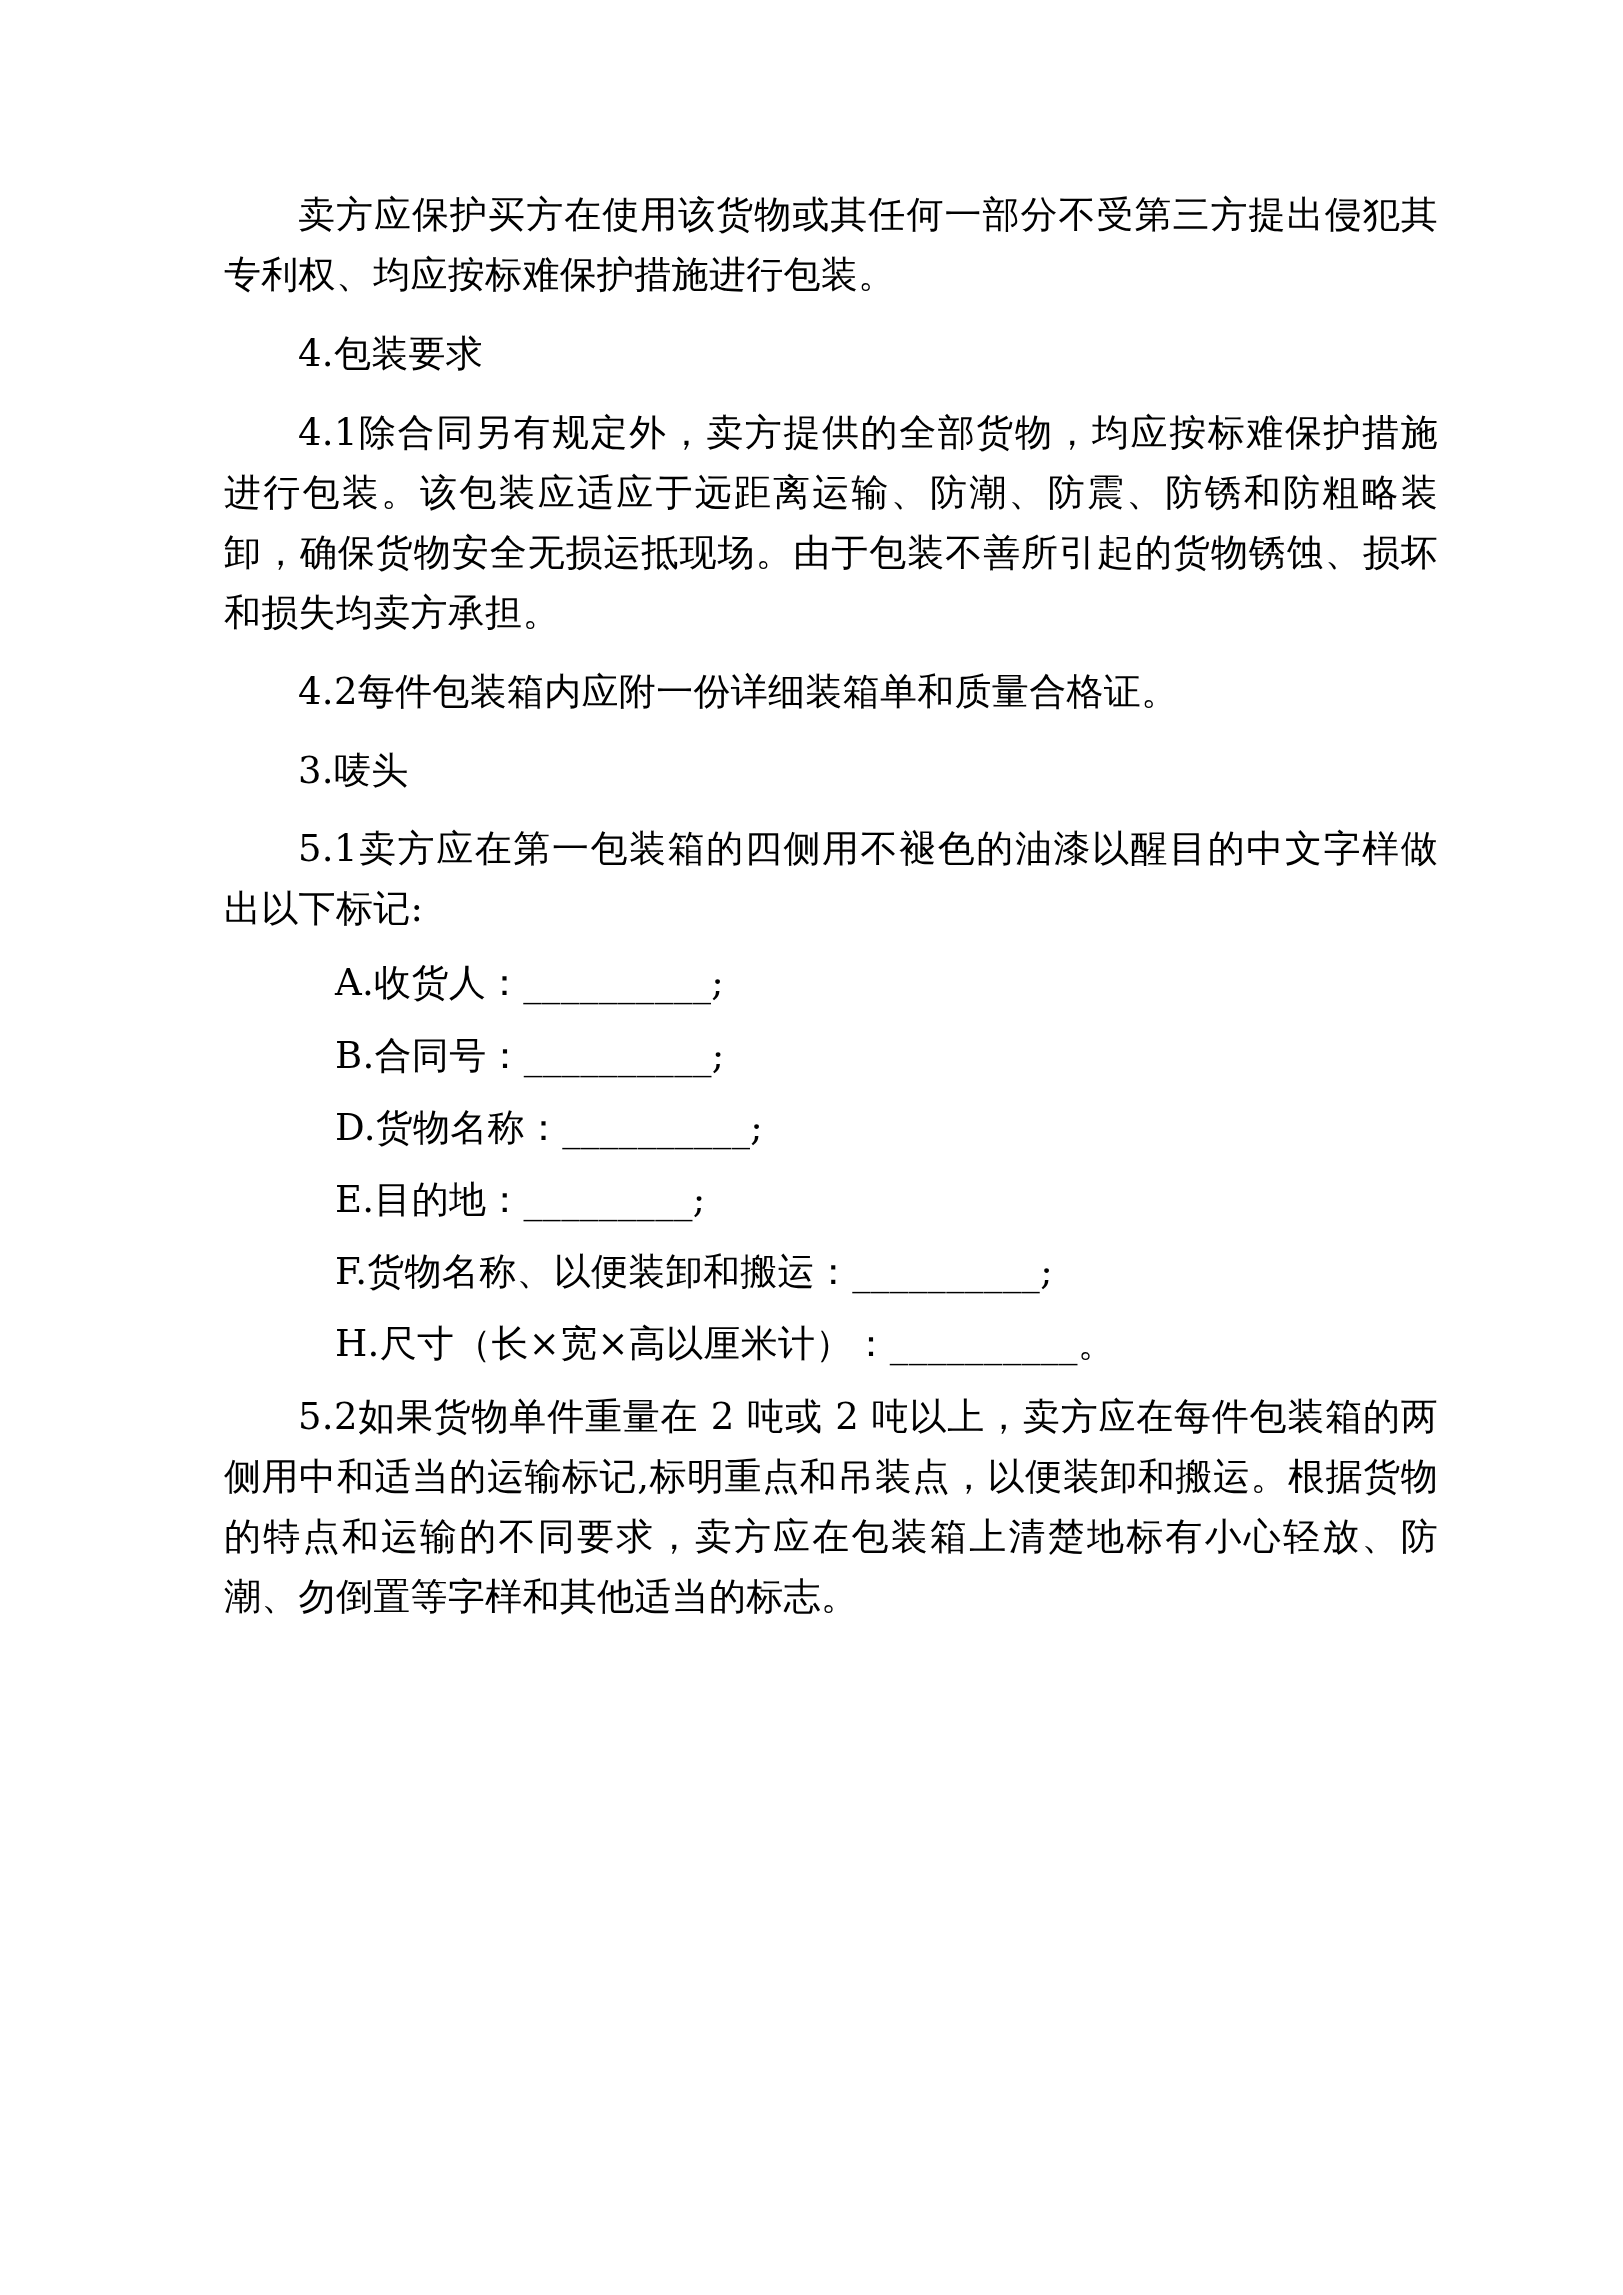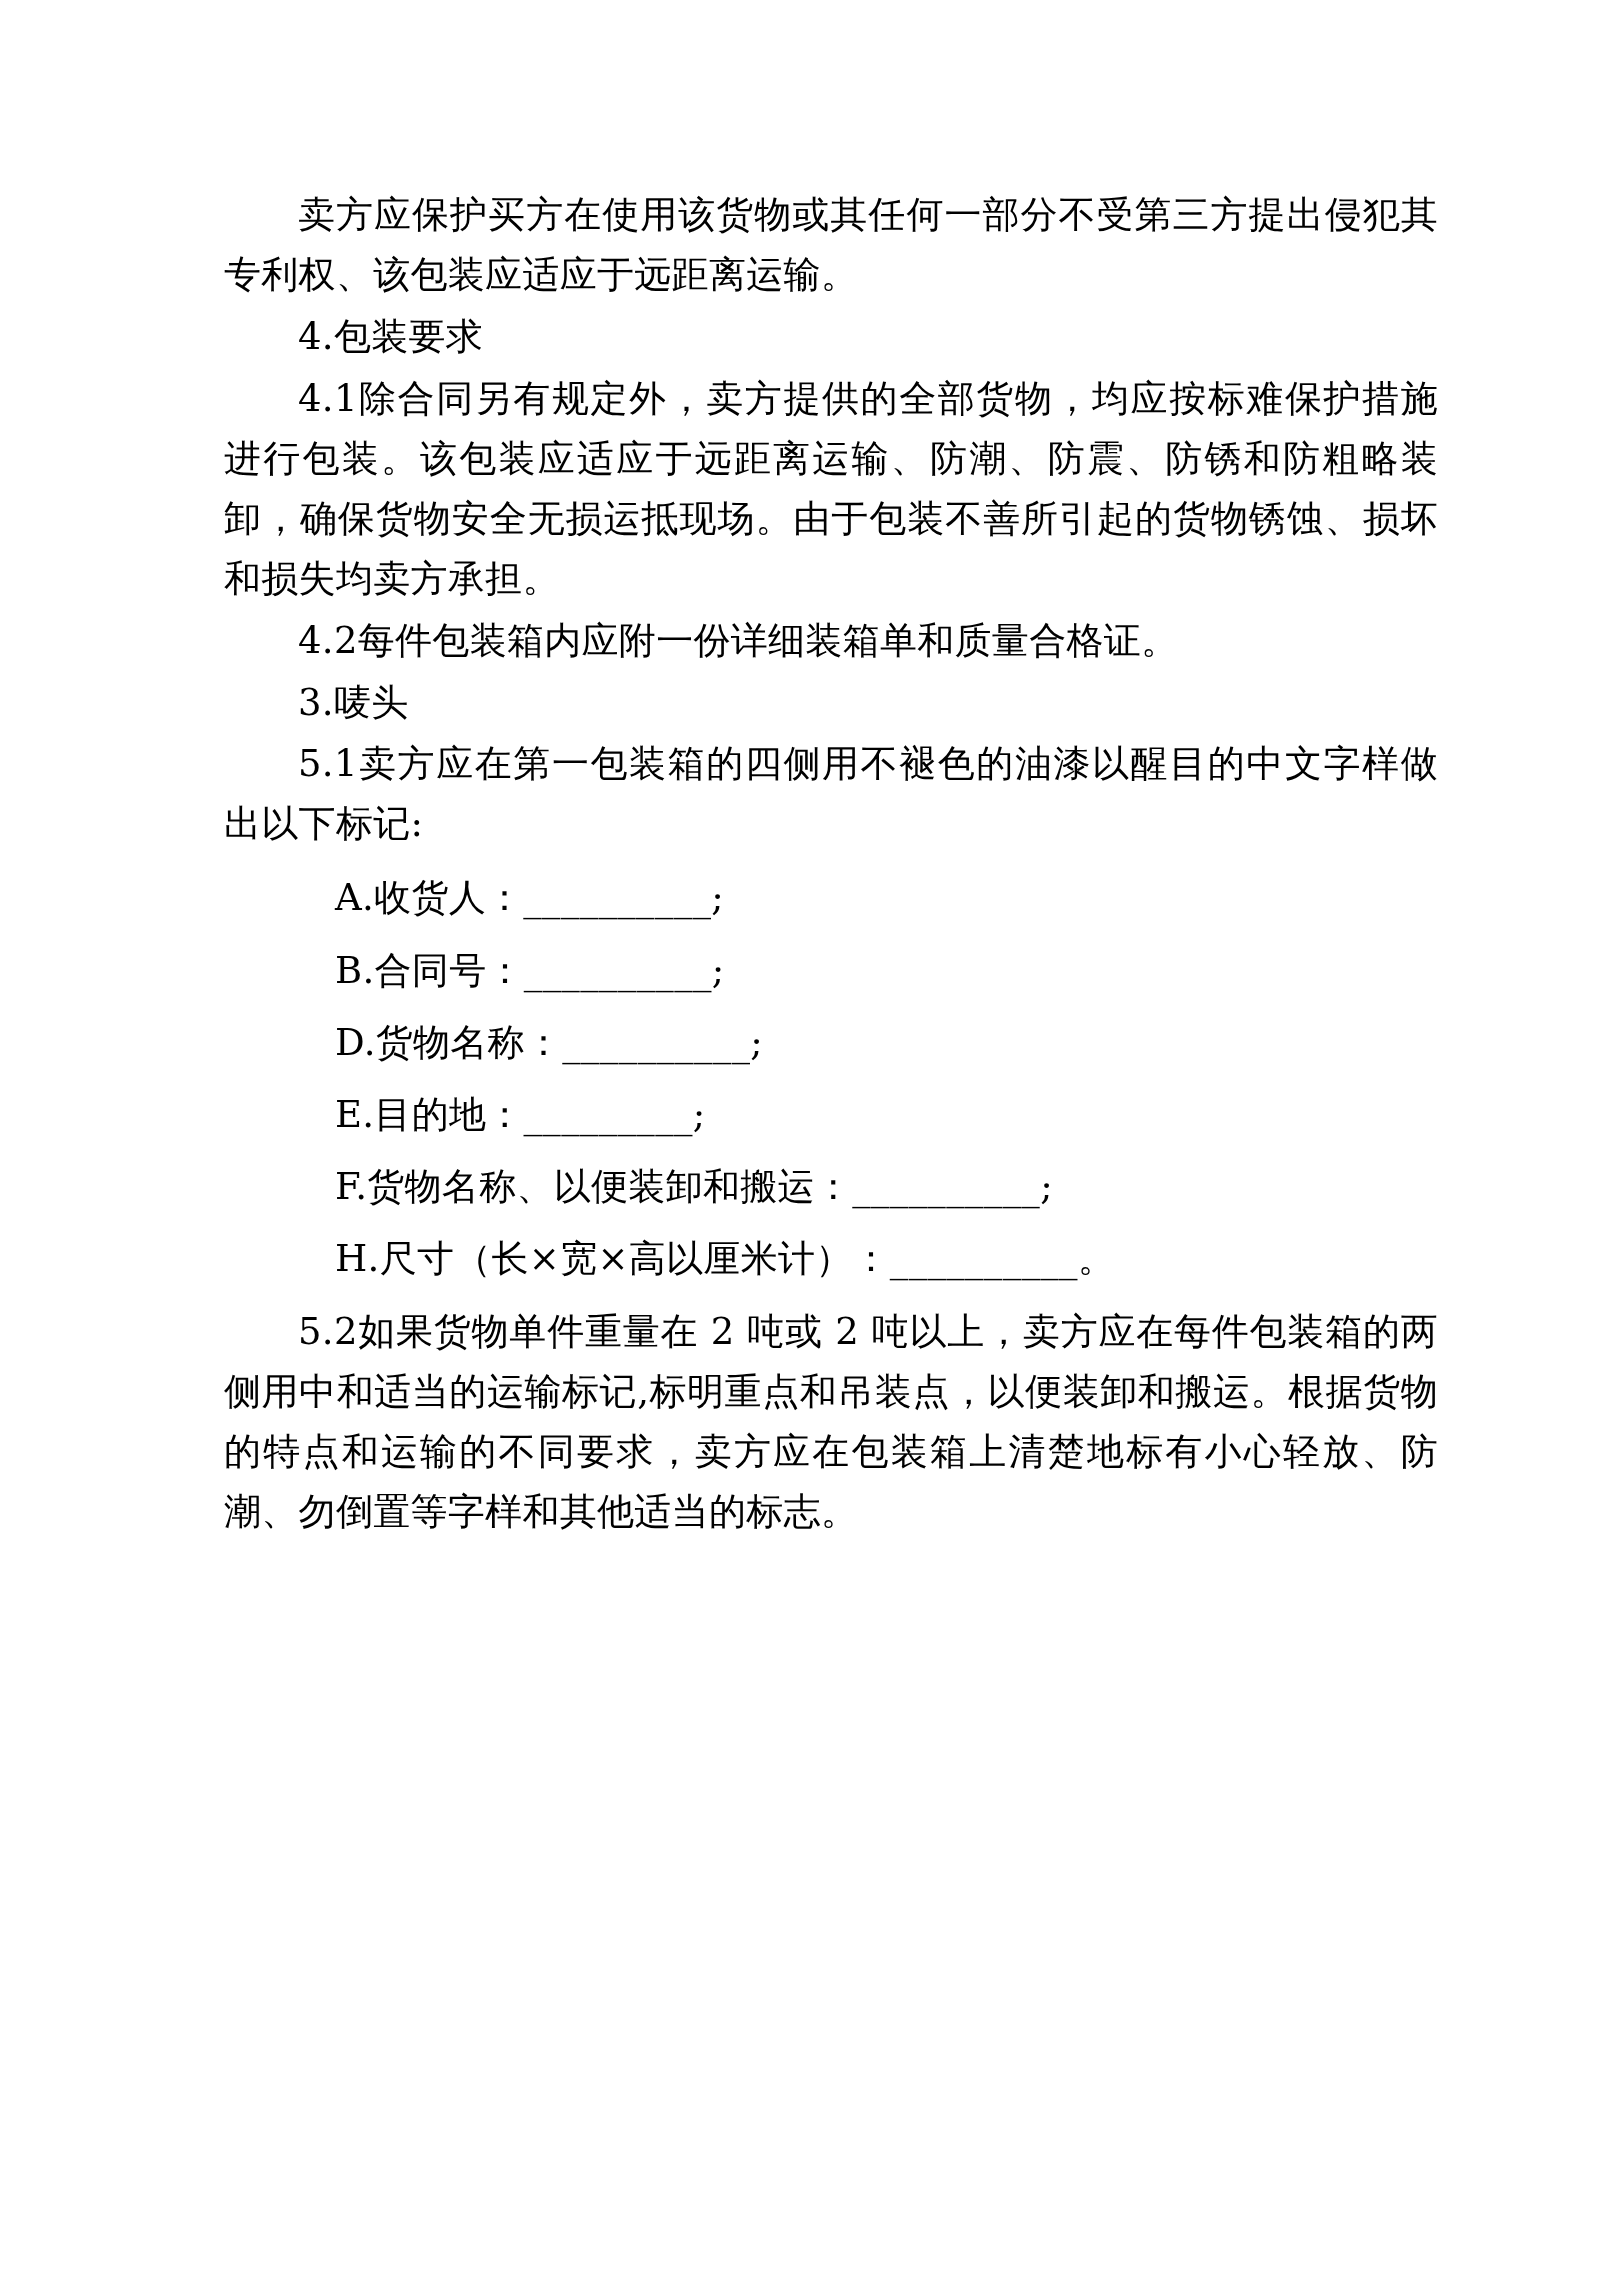"卖方应保护买方在使用该货物或其任何一部分不受第三方提出侵犯其专利权、该包装应适应" p.para { text: 该包装应适应于远距离运输 -> 均应按标难保护措施进行包装 }
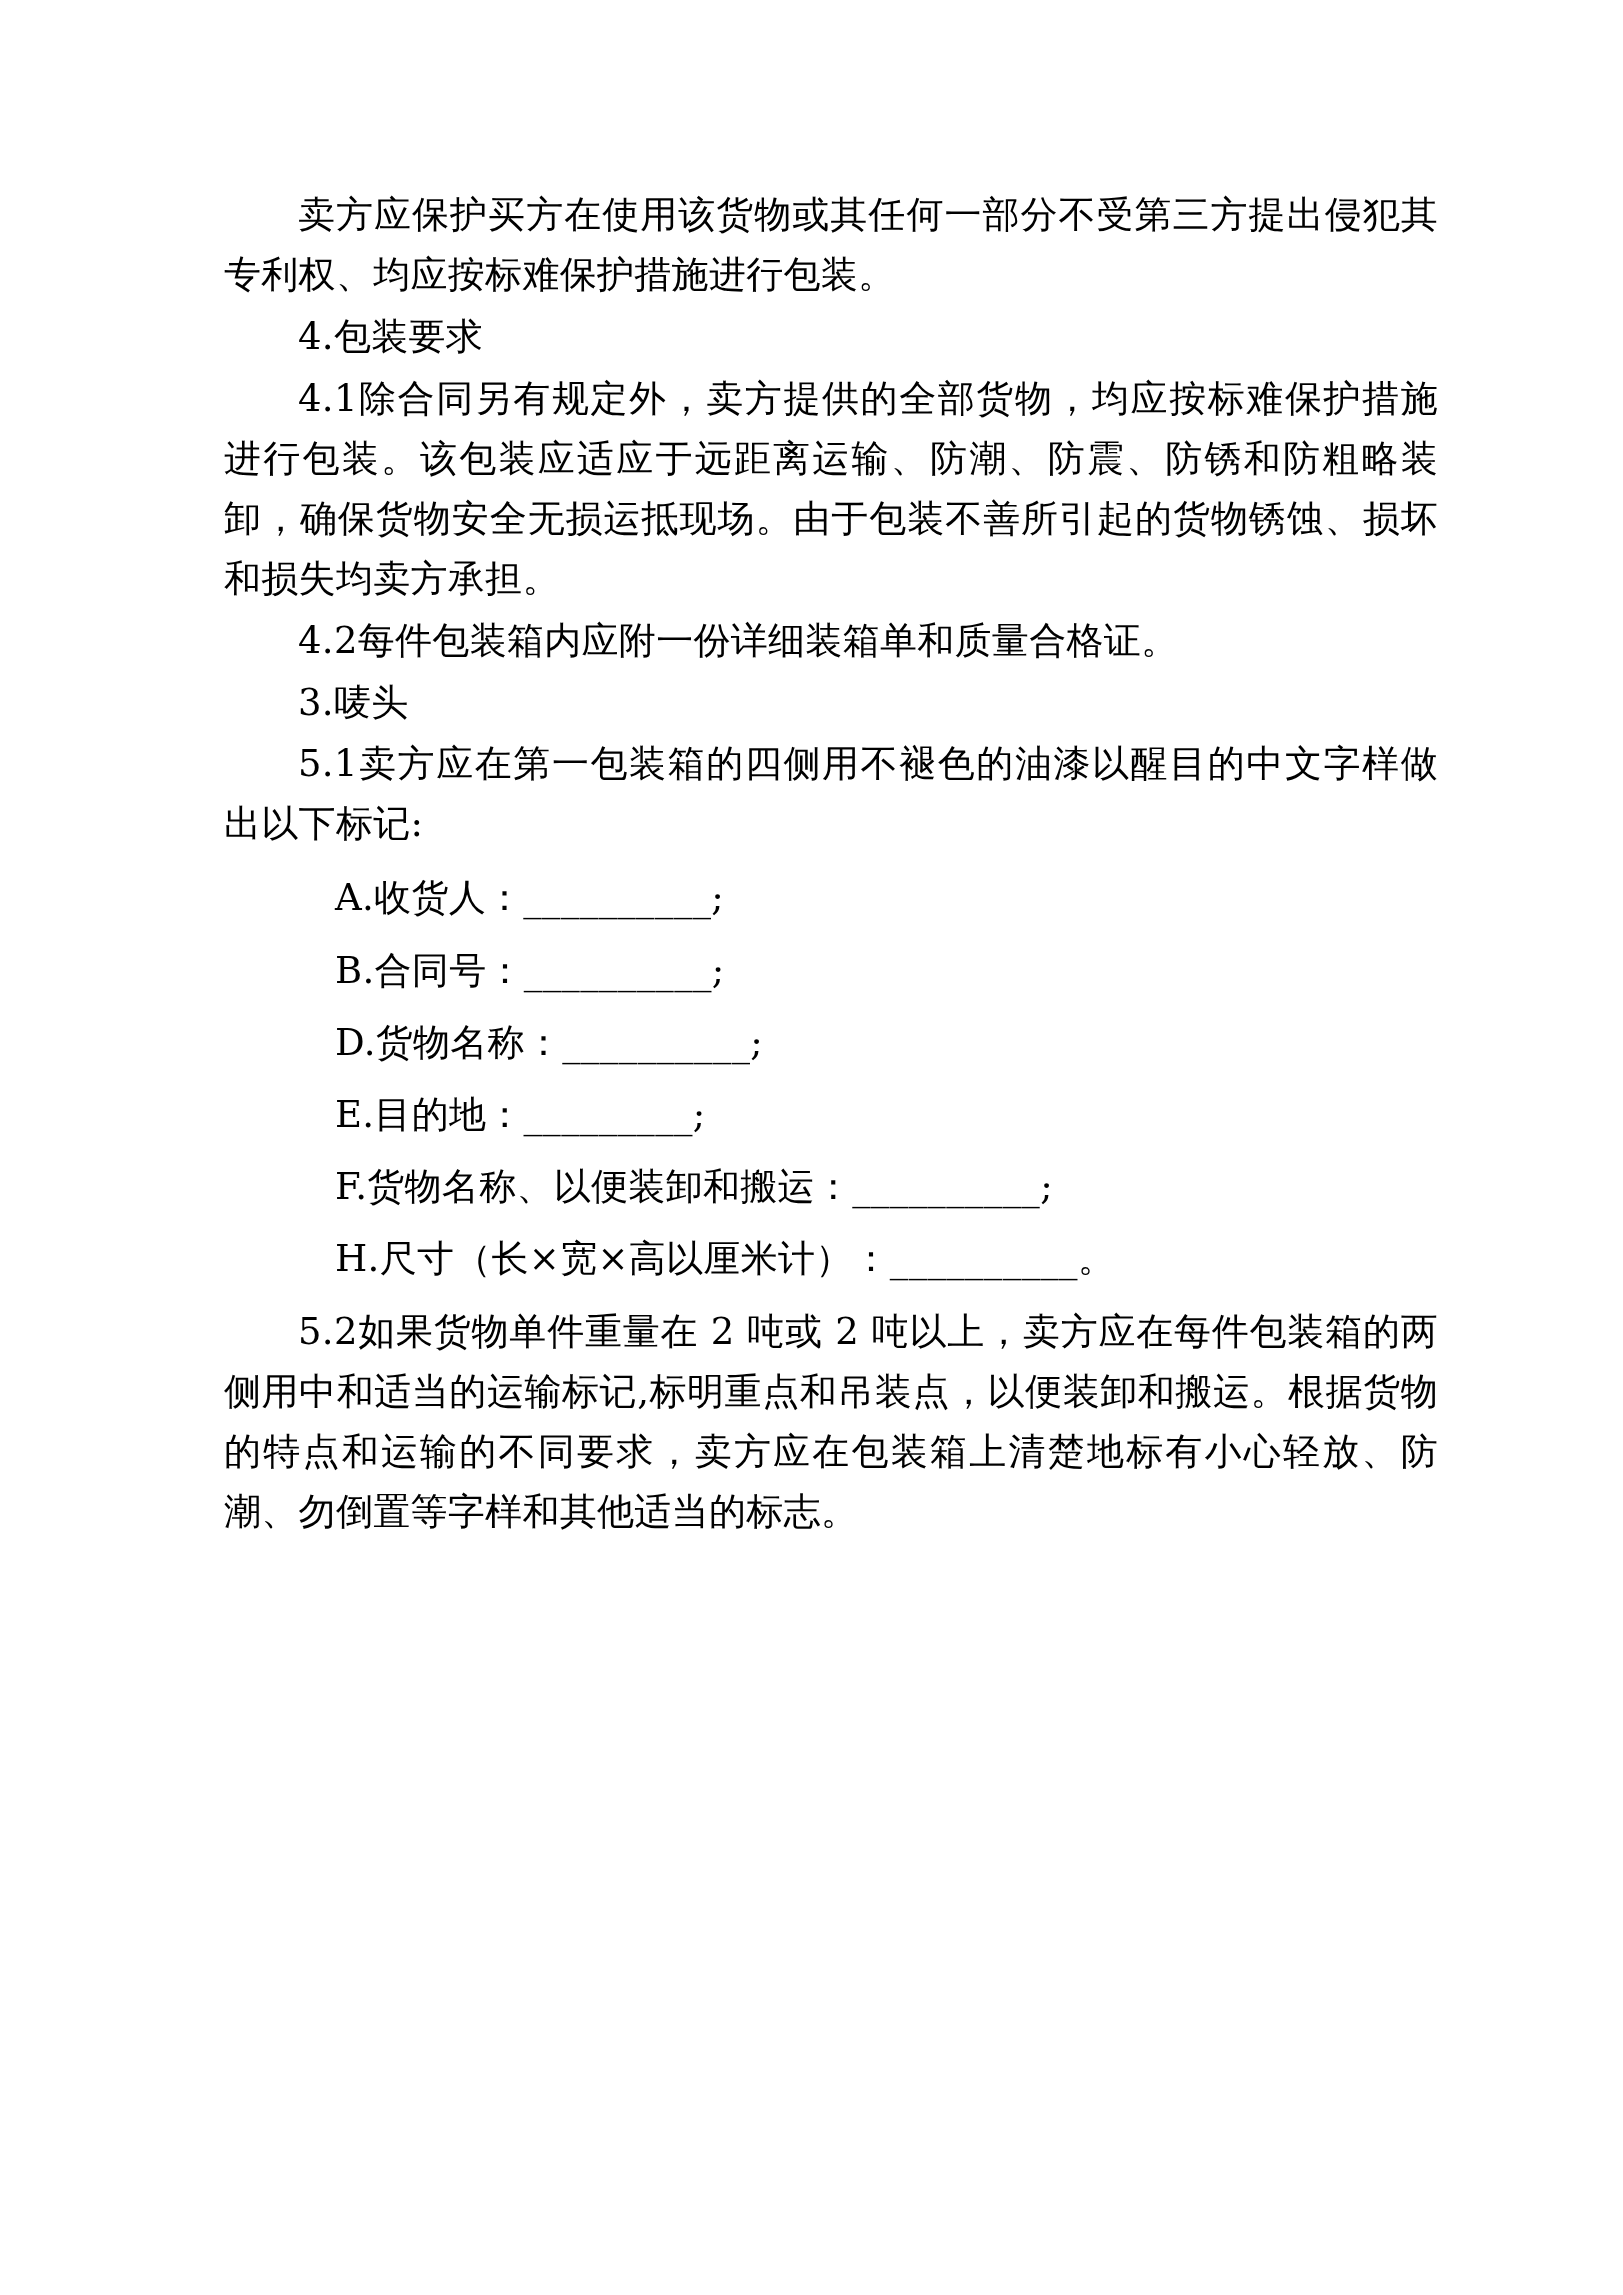"4.包装要求" p.para + p.para { margin-top: 2px -> 19px }
